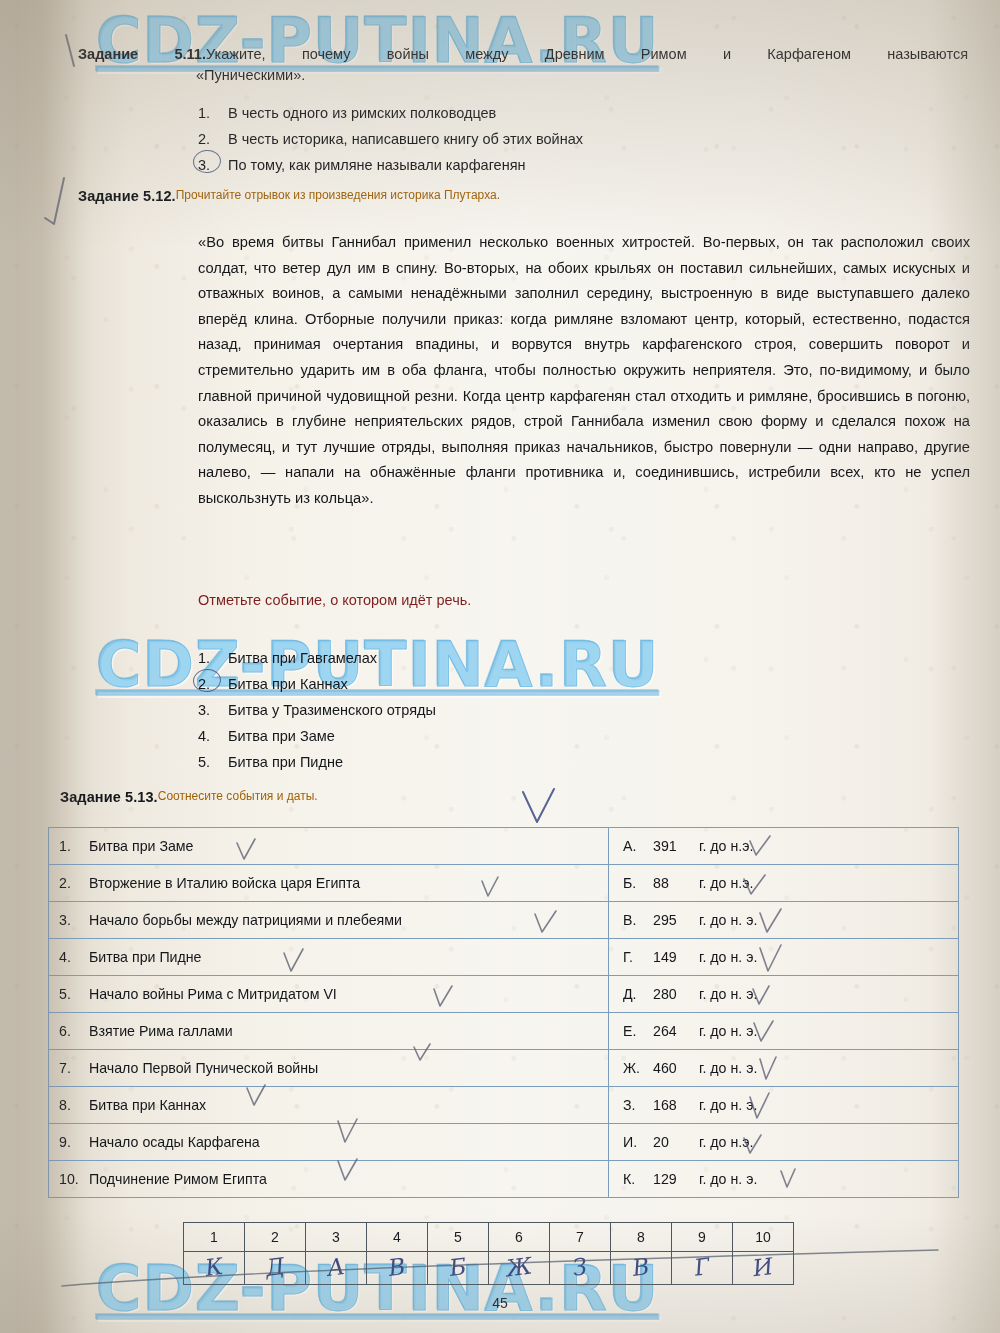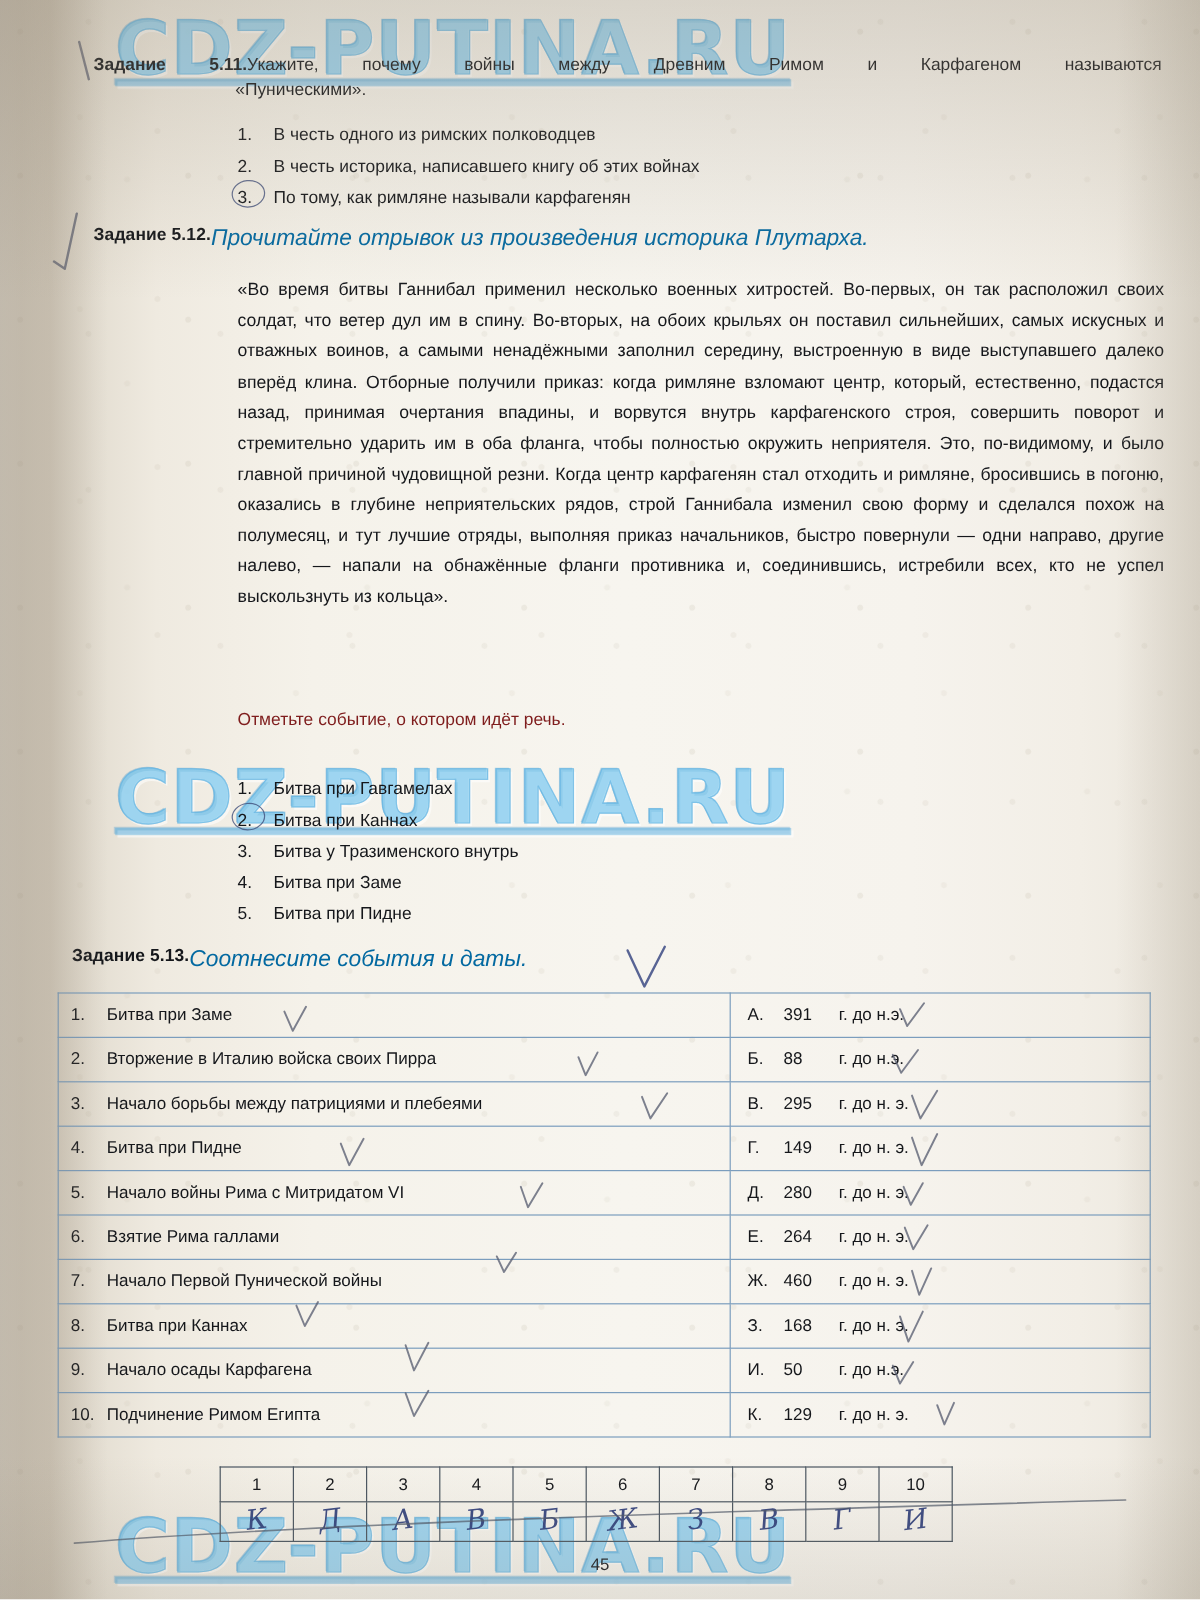"Битва у Тразименского внутрь" span { text: внутрь -> отряды }
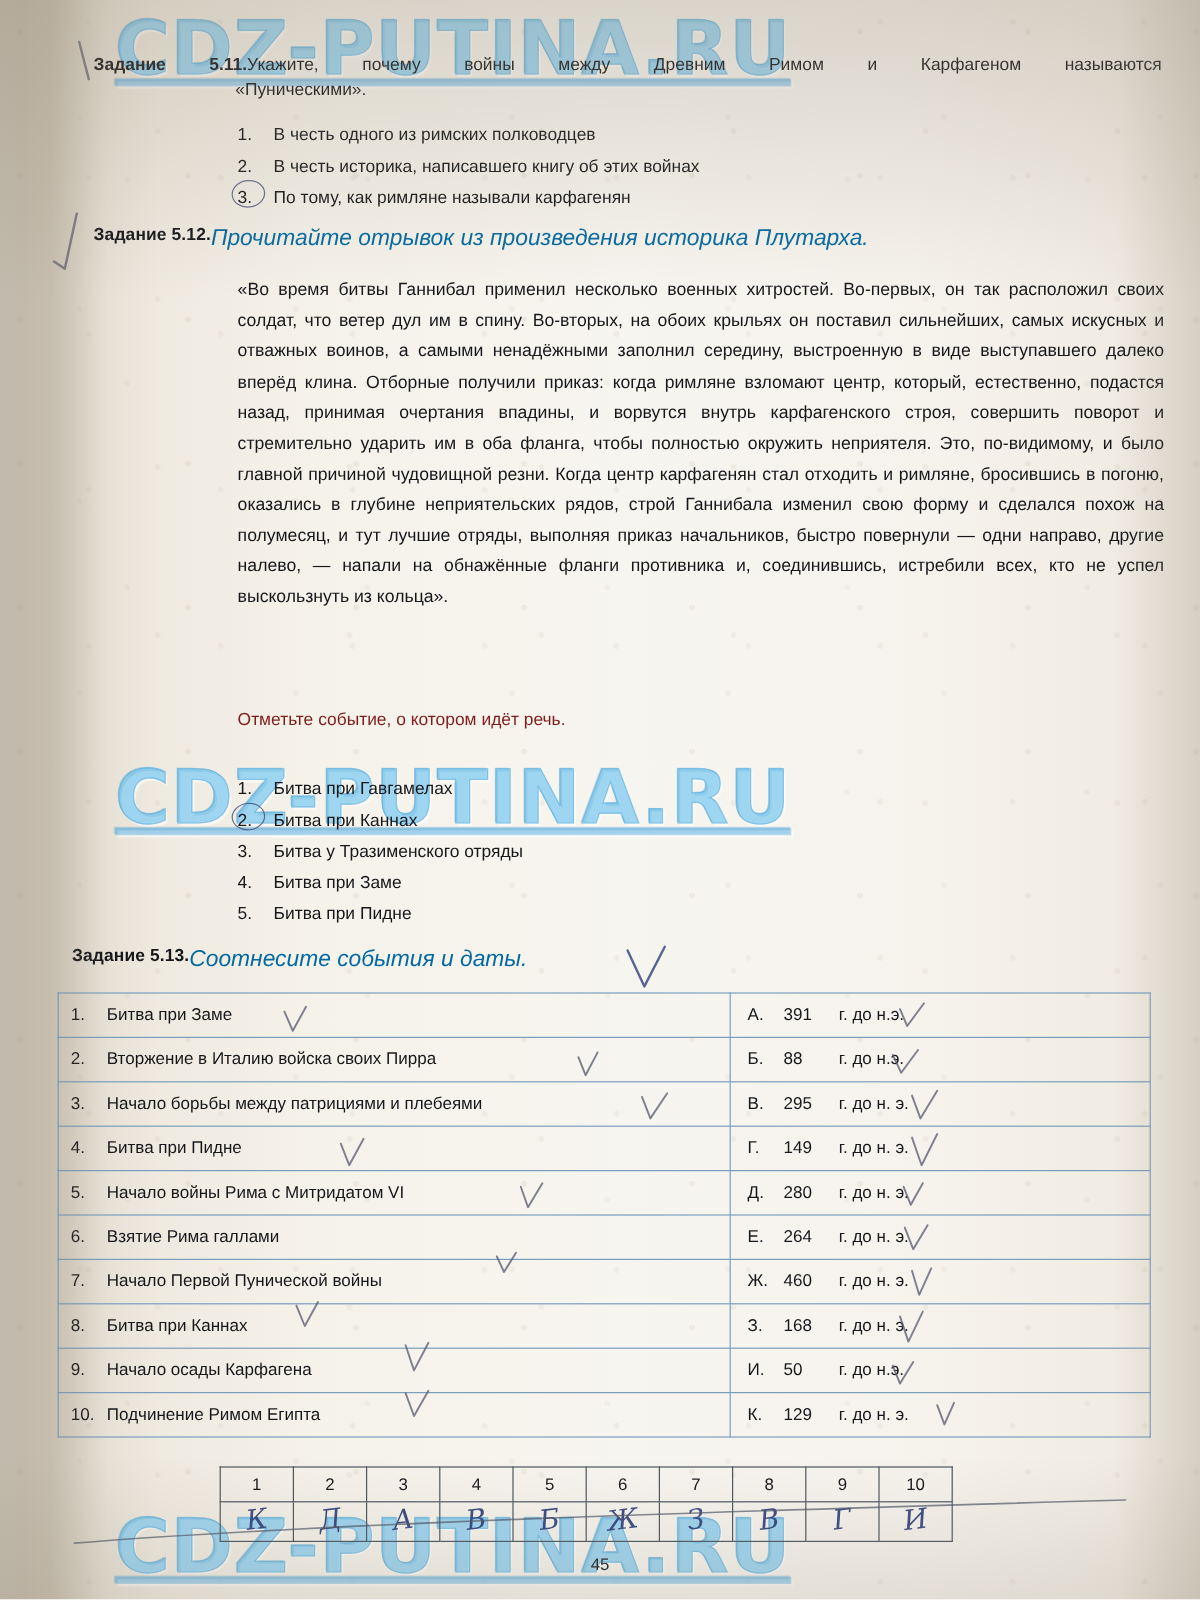"Соотнесите события и даты." .task-text { color: #0369a1 -> #a16207; font-size: 19px -> 12px; font-style: italic -> none }
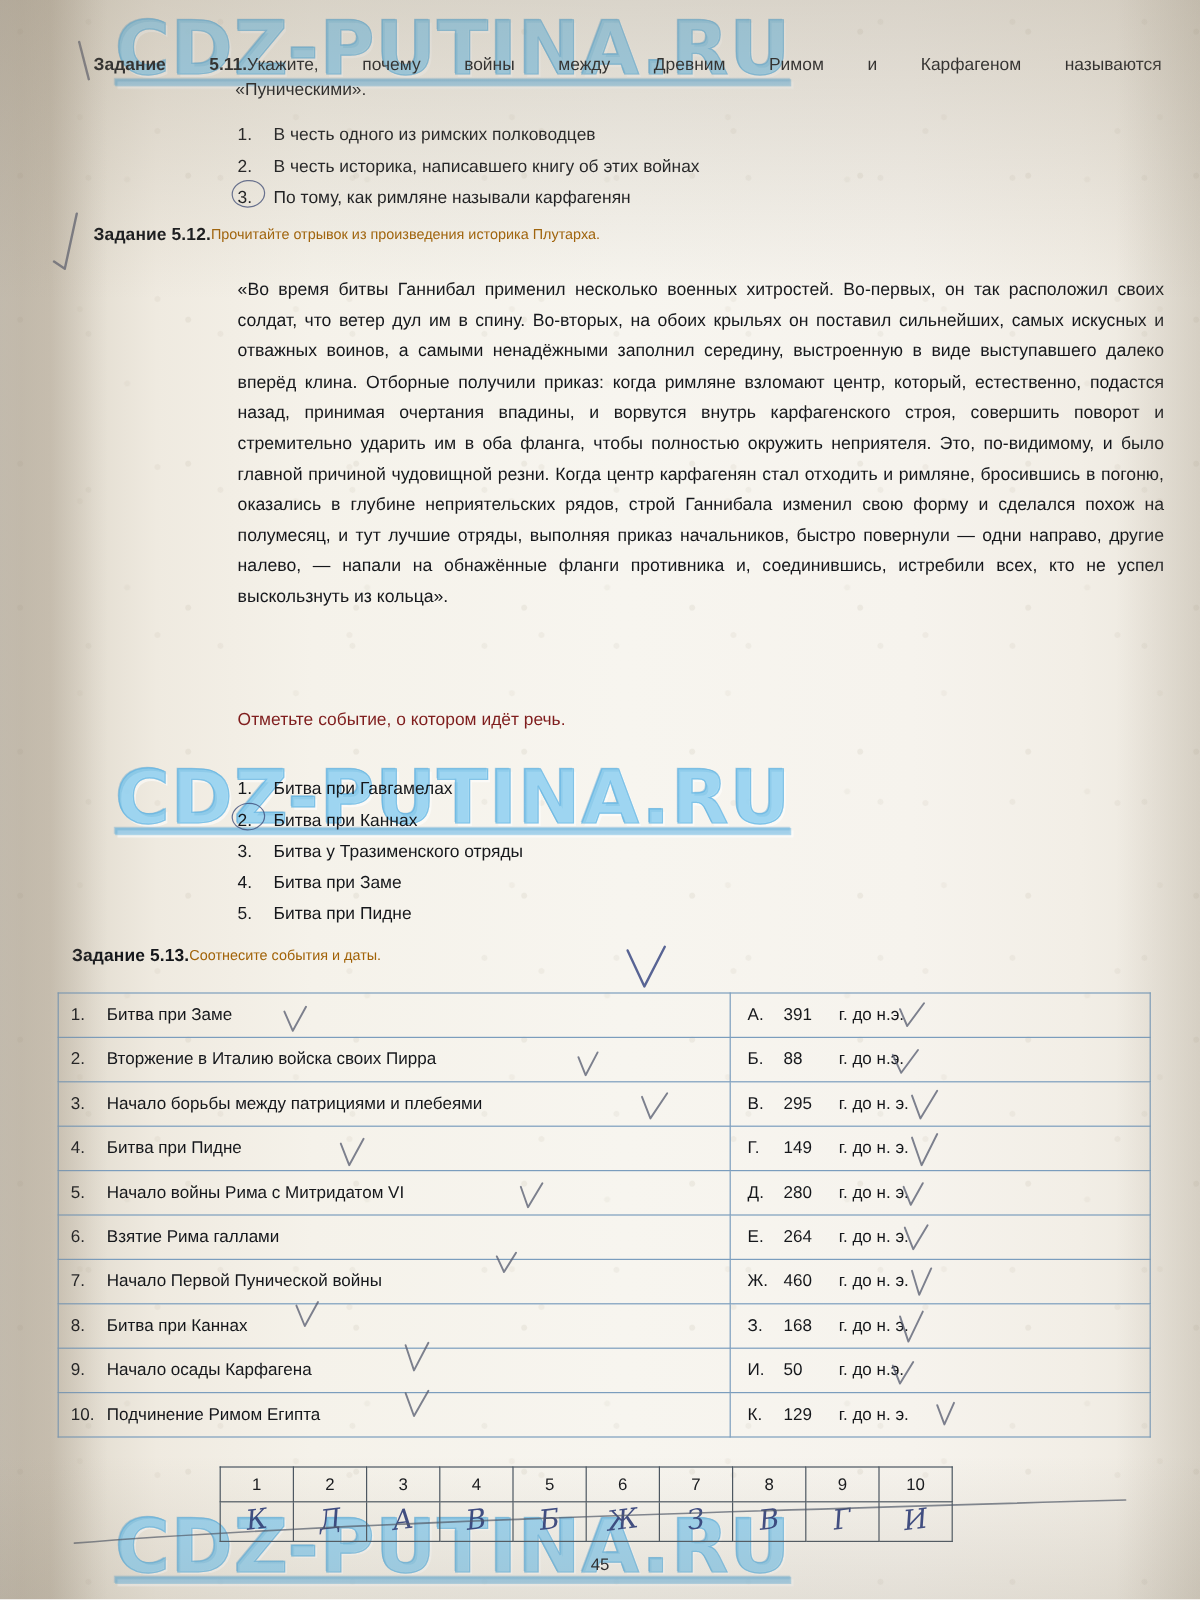"Вторжение в Италию войска своих" span { text: своих Пирра -> царя Египта }
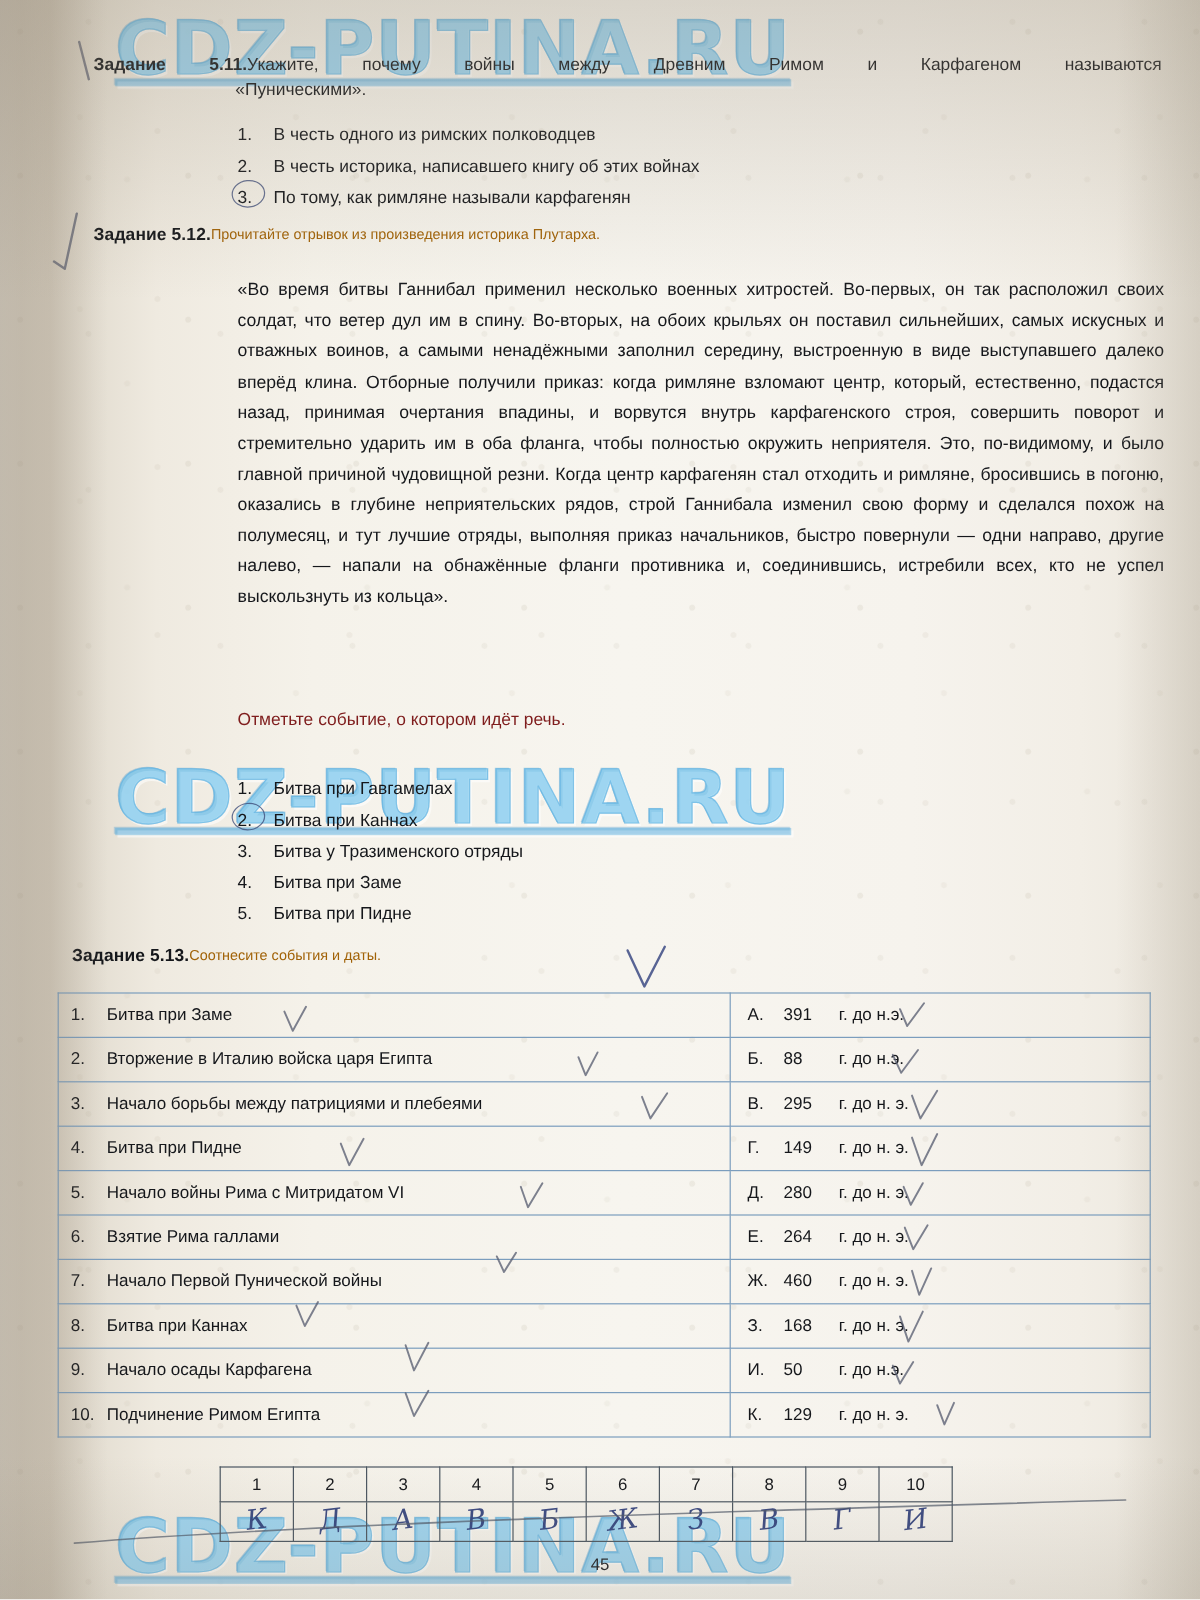"50" span.cell-date-num { text: 50 -> 20 }
